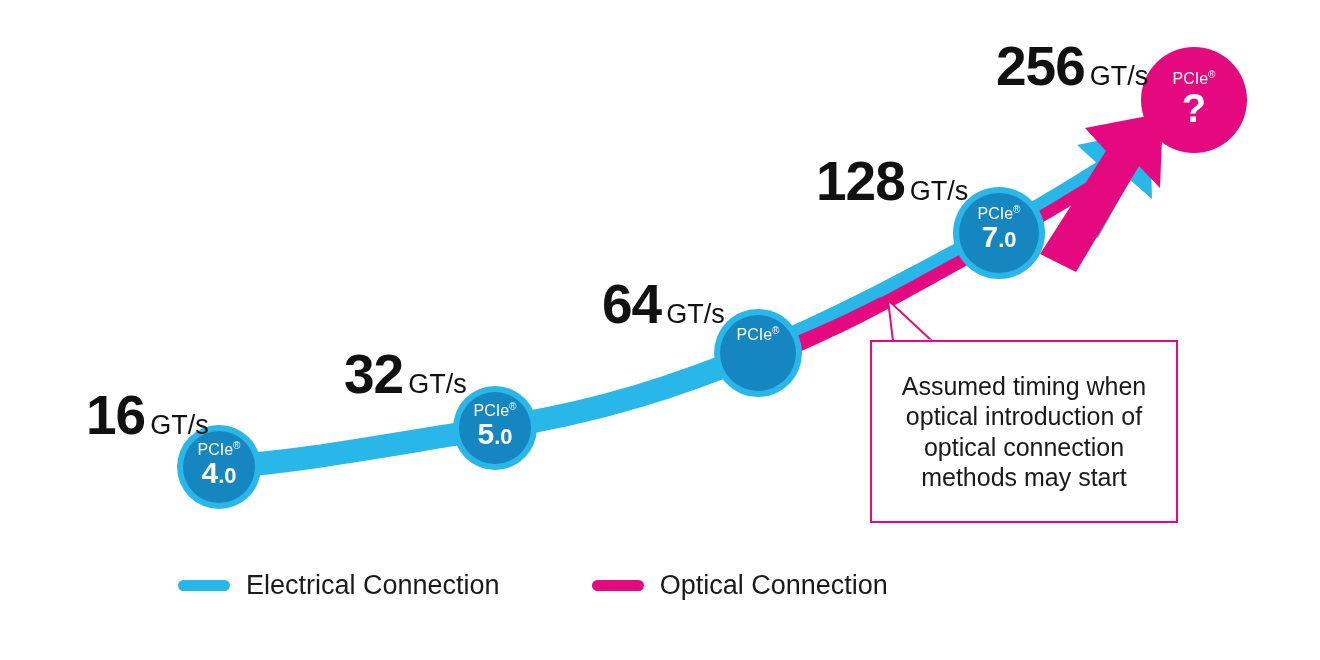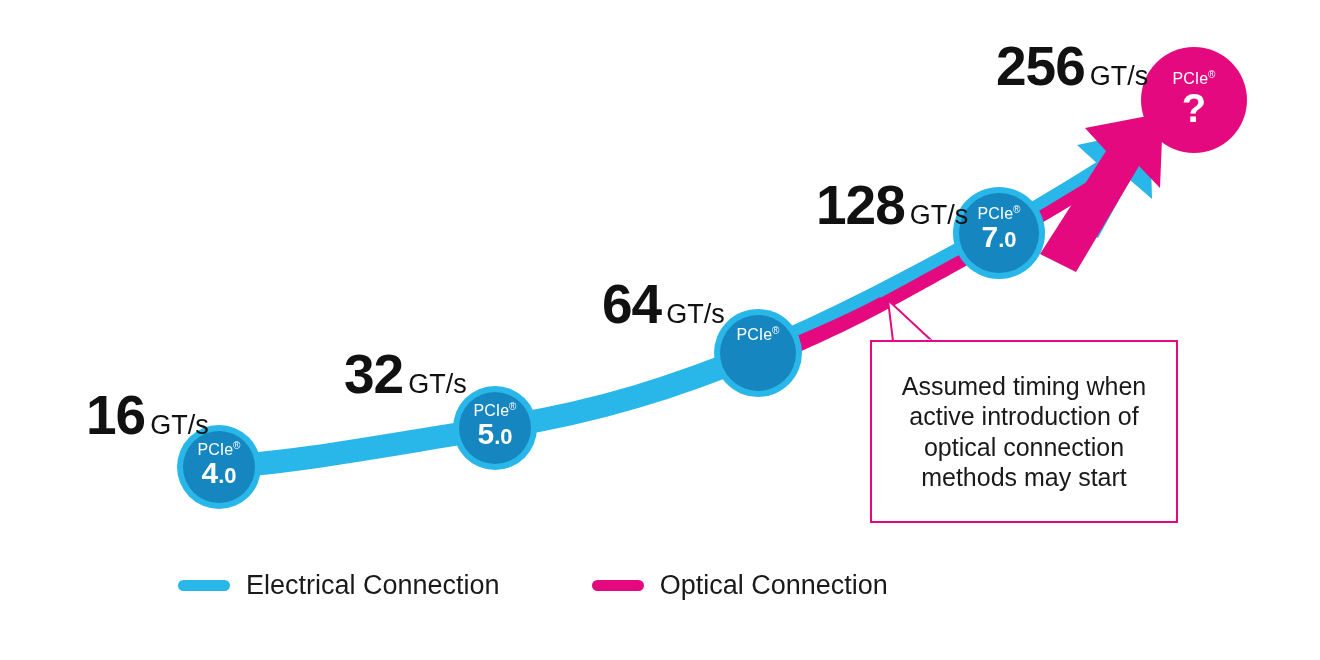"128 GT/s" div.speed-label { top: 178px -> 154px }
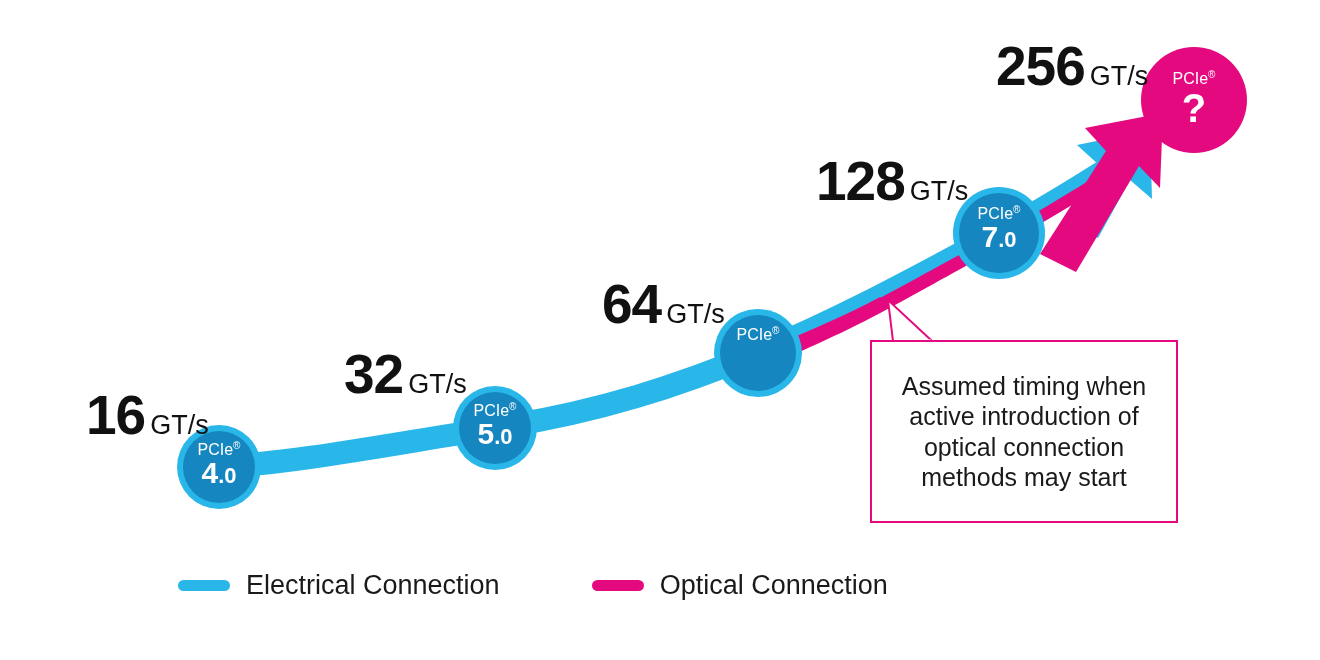"active introduction of" span { text: active -> optical }
